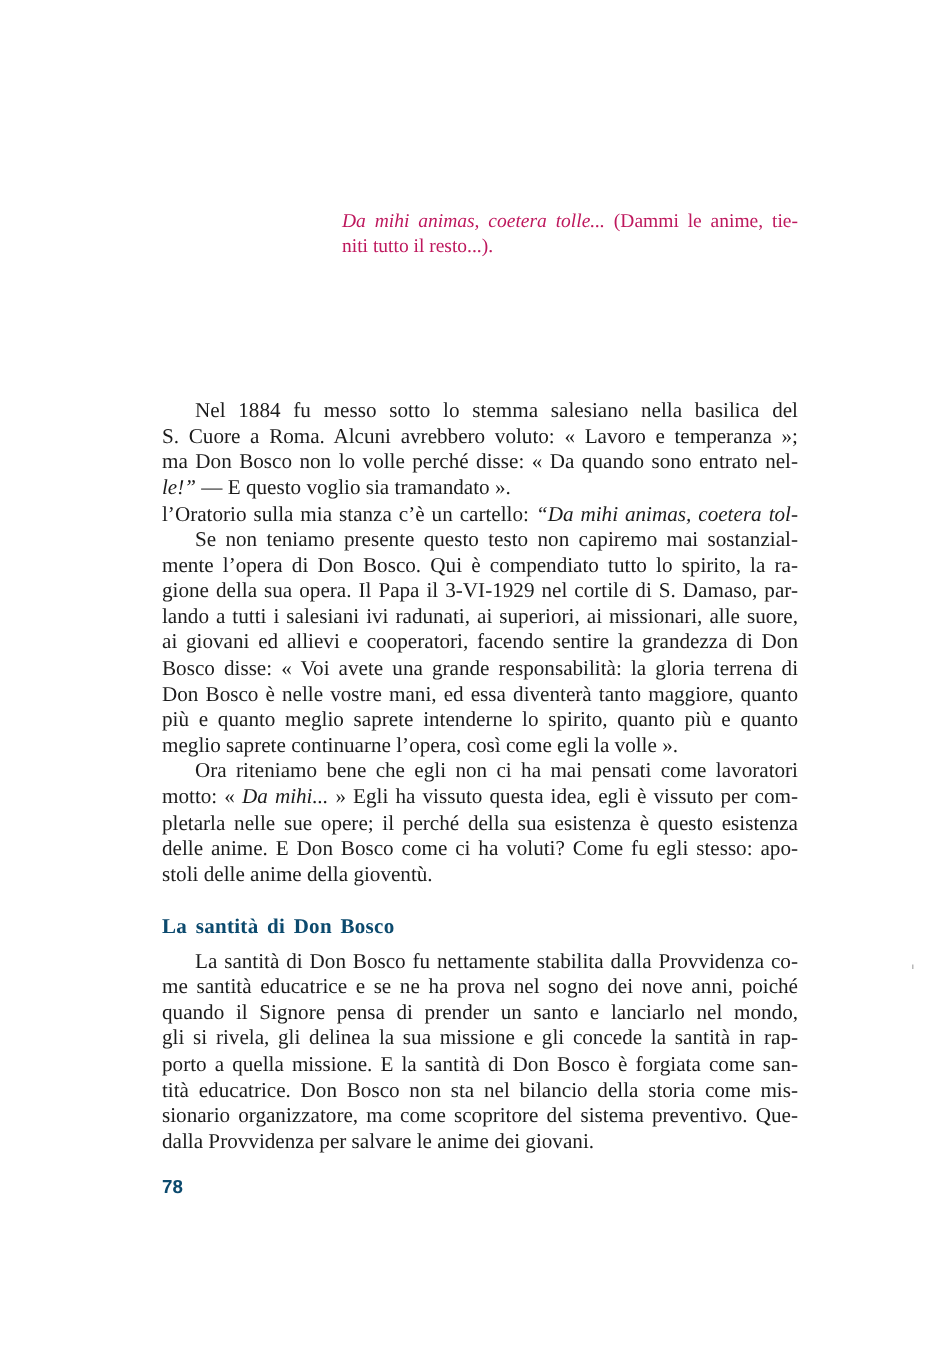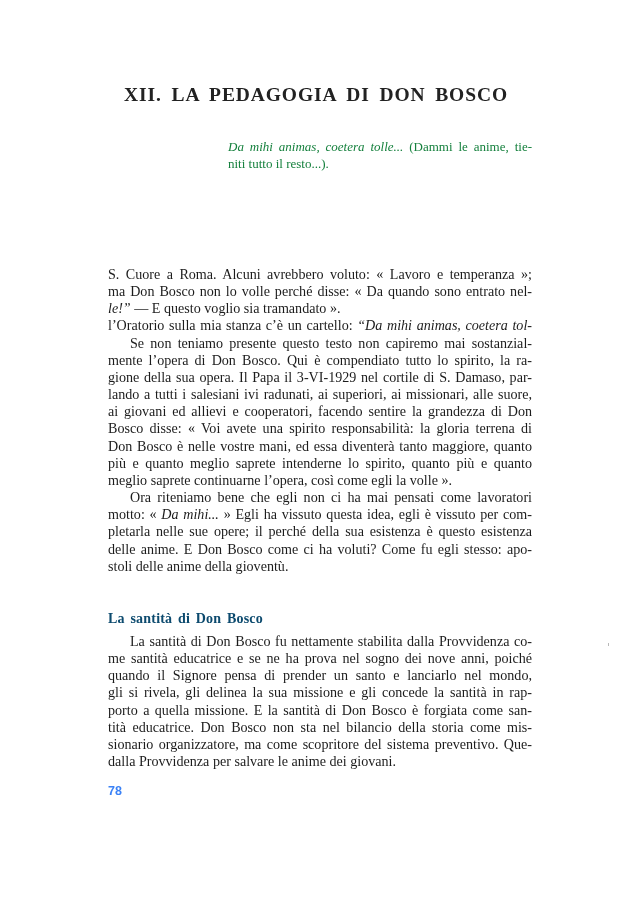"XII. LA PEDAGOGIA DI DON" div.chapter-title { html: <div>XII. LA PEDAGOGIA DI DON BOSCO</div> -> none }
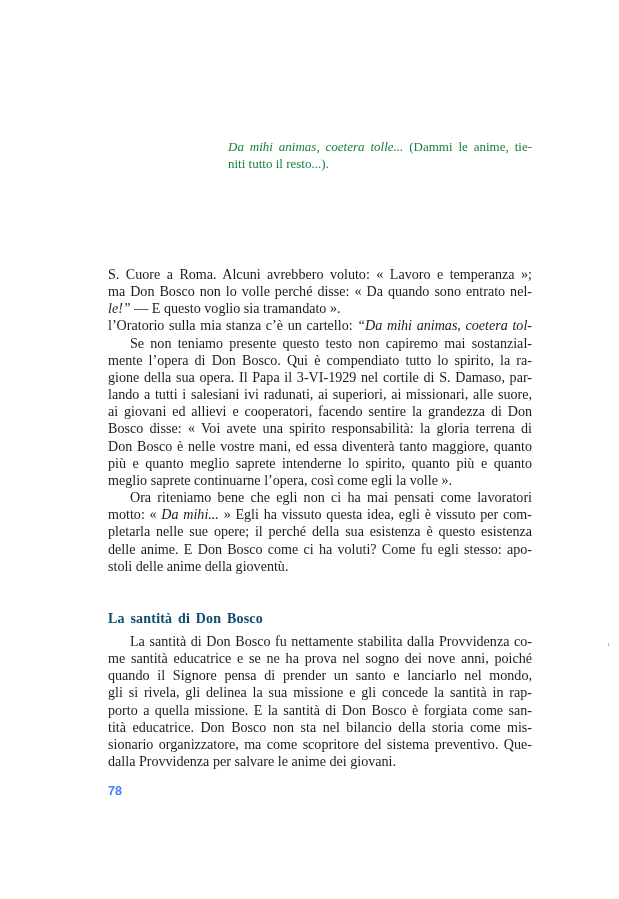"Da mihi animas, coetera tolle..." .epigraph { color: #15803d -> #be185d }
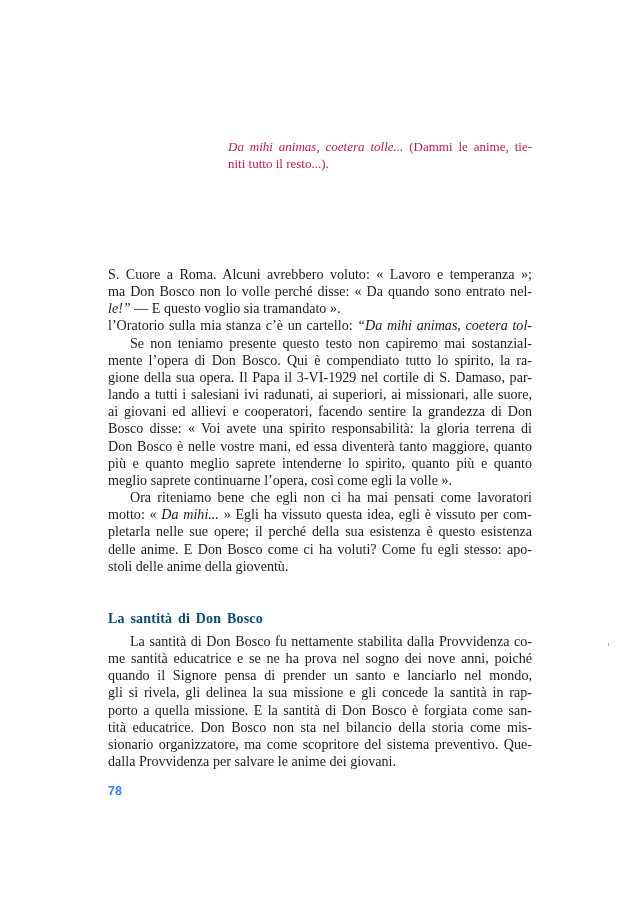"Nel 1884 fu messo sotto" span.line { html: none -> <span>Nel 1884 fu messo sotto lo stemma salesiano nella basilica del</span> }
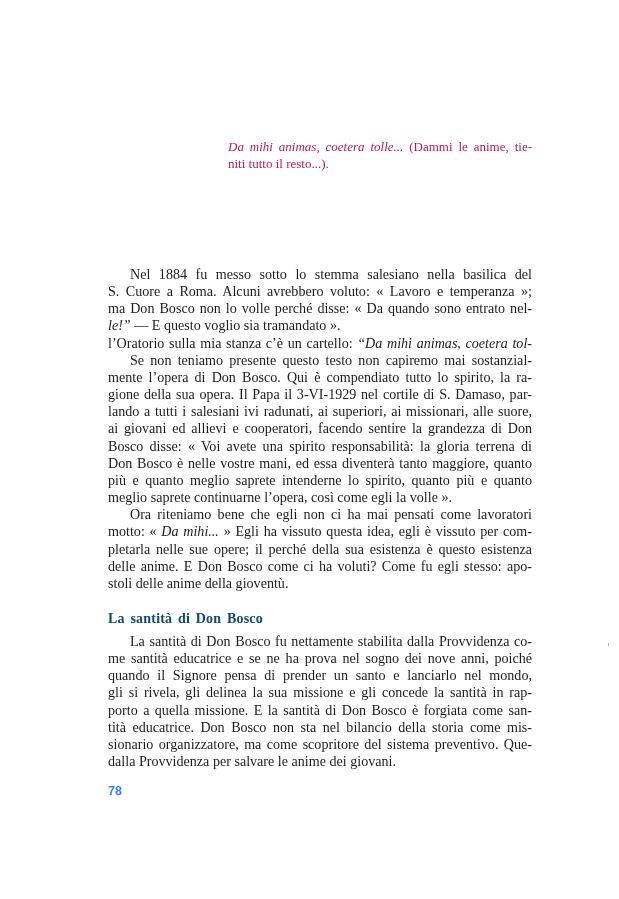"Bosco disse: « Voi avete" span.line { text: spirito -> grande }
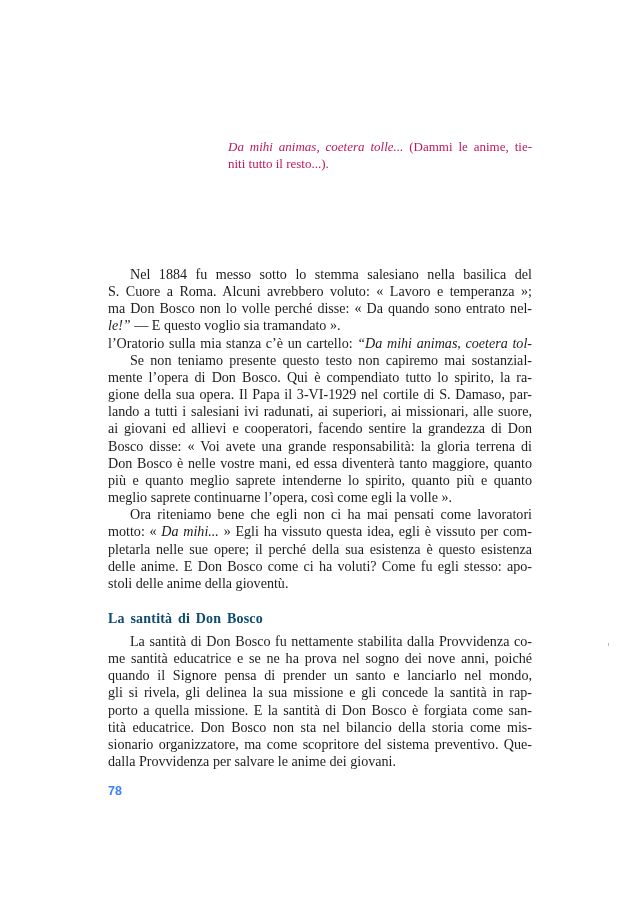"78" .page-number { color: #3b82f6 -> #0c4a6e }
